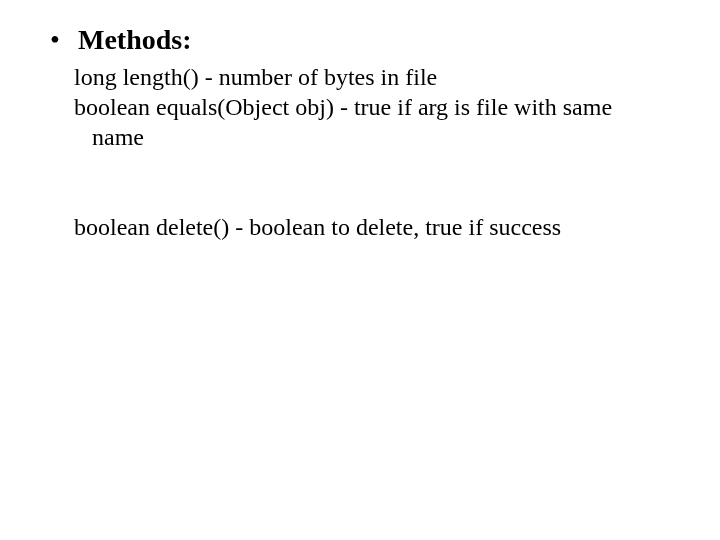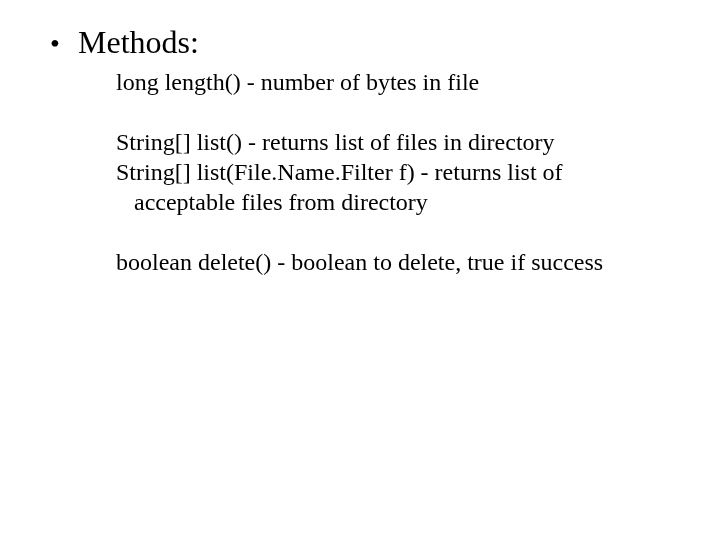"Methods:" .bullet-text { font-size: 32px -> 28px; font-weight: none -> bold }
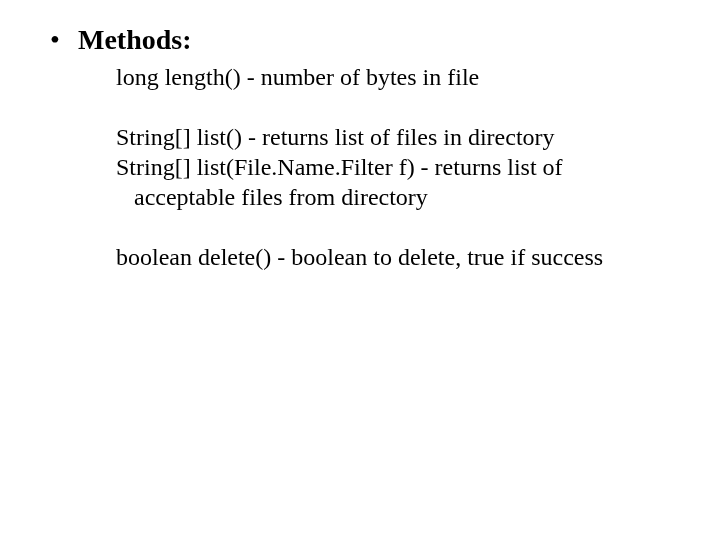"long length() - number of" .sub-block { margin-left: 76px -> 34px }
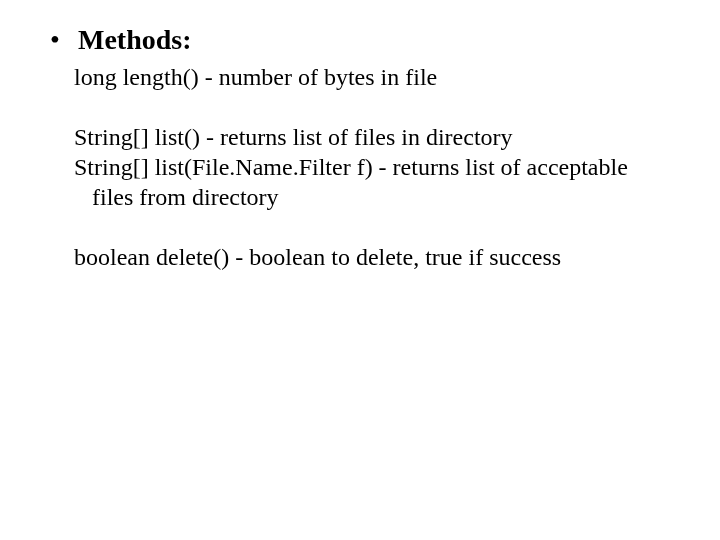"boolean equals(Object obj) - true" p.sub-item { html: none -> <p>boolean equals(Object obj) - true if arg is file with same name</p> }
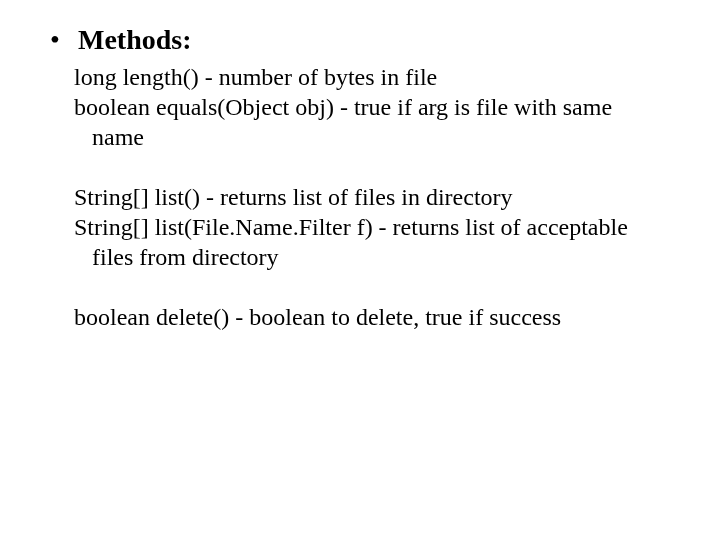"String[] list() - returns list" div.sub-block { html: <div> <p>String[] list() - returns list of files in directory</p> <p>String[] list(File.Name.Filter f) - returns list of acceptable files from directory</p> </div> -> none }
